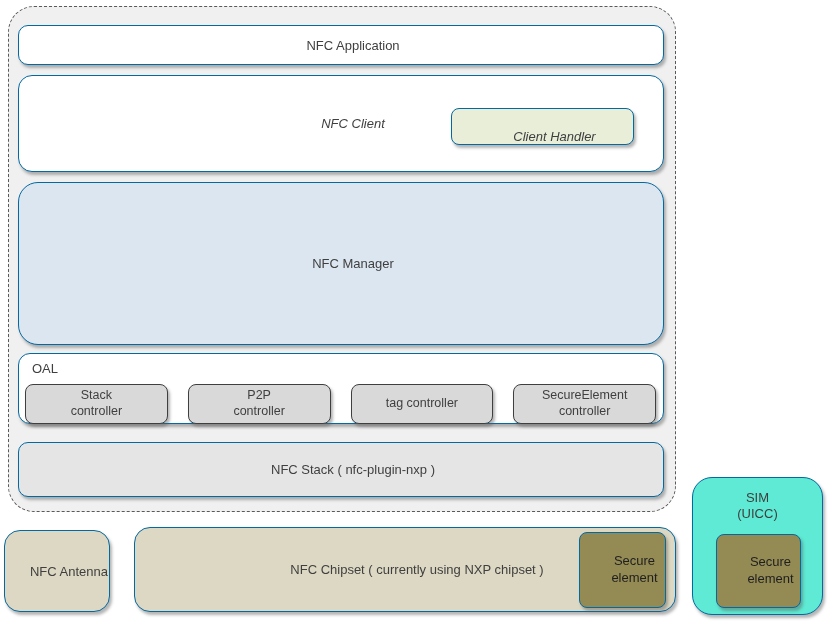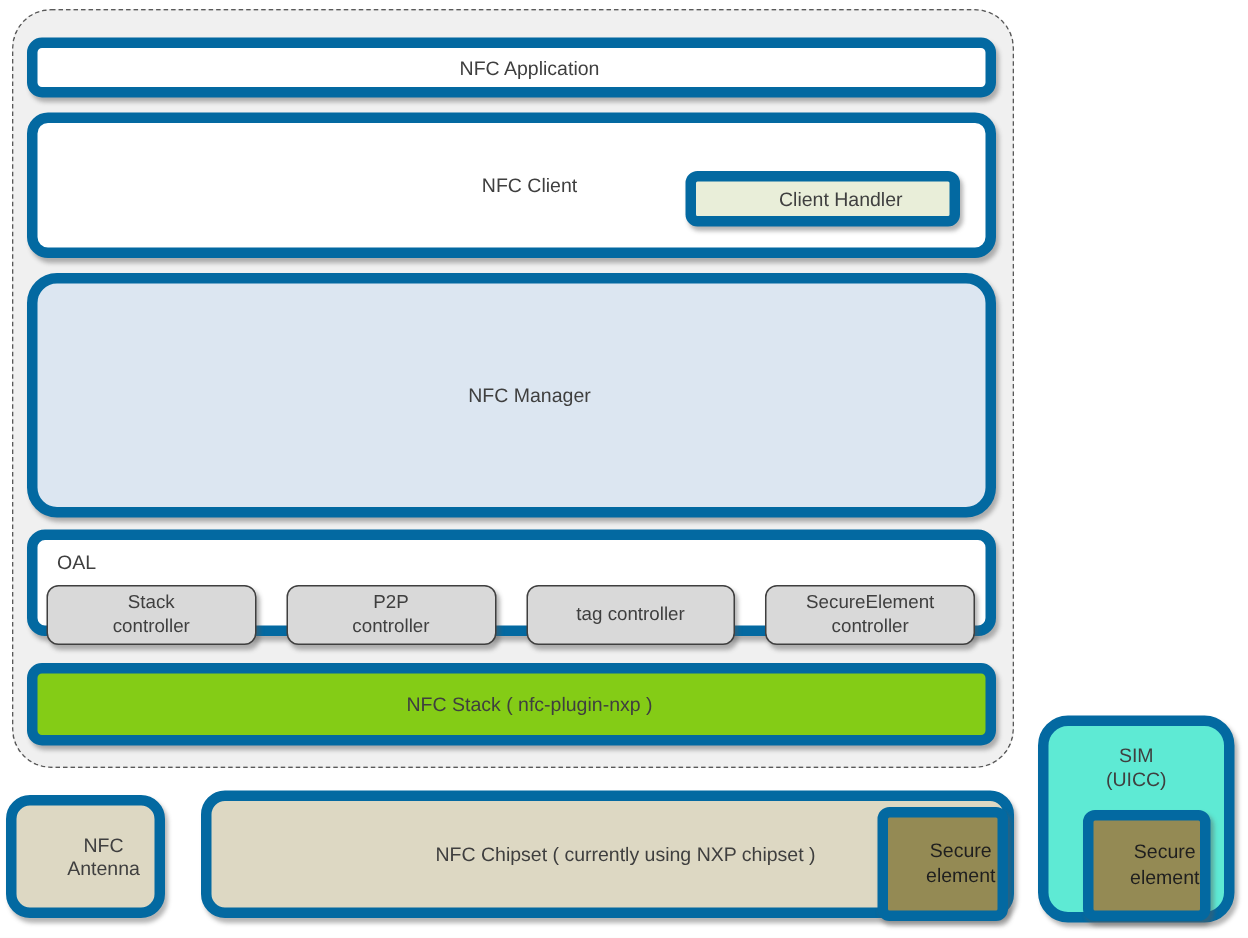"NFC Application" .box { border: 7px solid #0369a1 -> 1px solid #0369a1 }
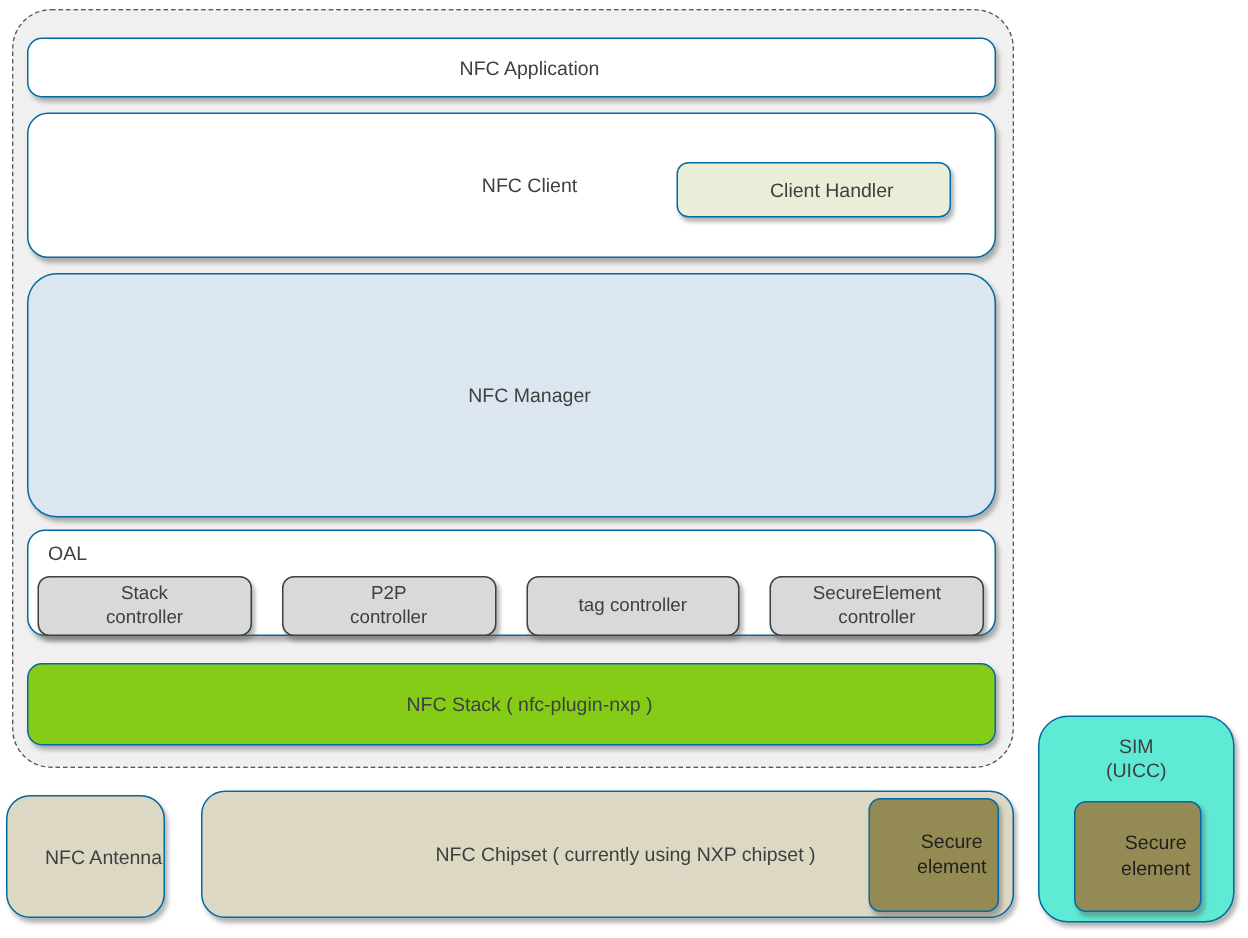"NFC Client" .client-box { font-style: none -> italic }
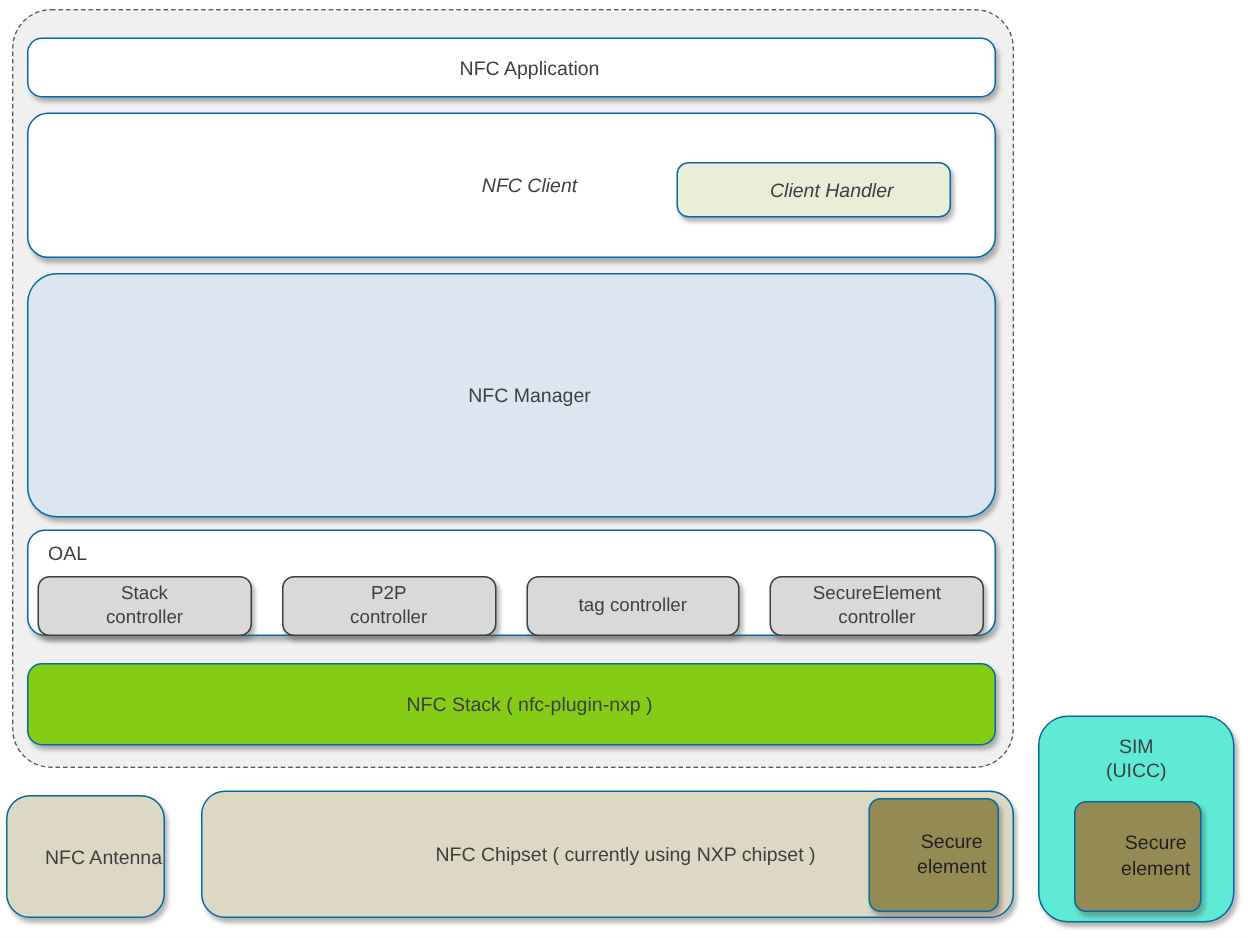"Client Handler" .client-handler { align-items: none -> flex-end }
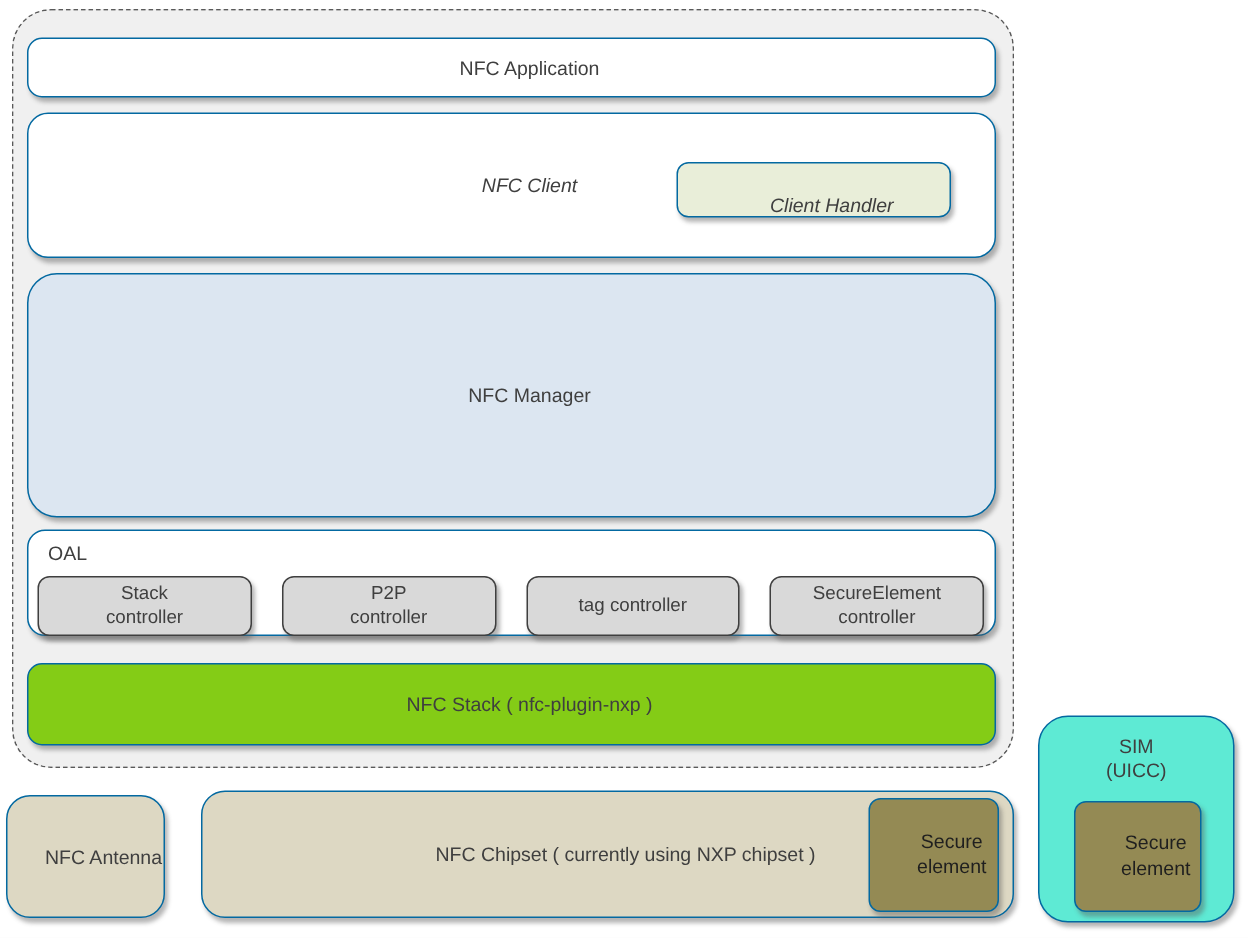"NFC Stack ( nfc-plugin-nxp )" .nfcstack-box { background: #84cc16 -> #e5e5e5 }
